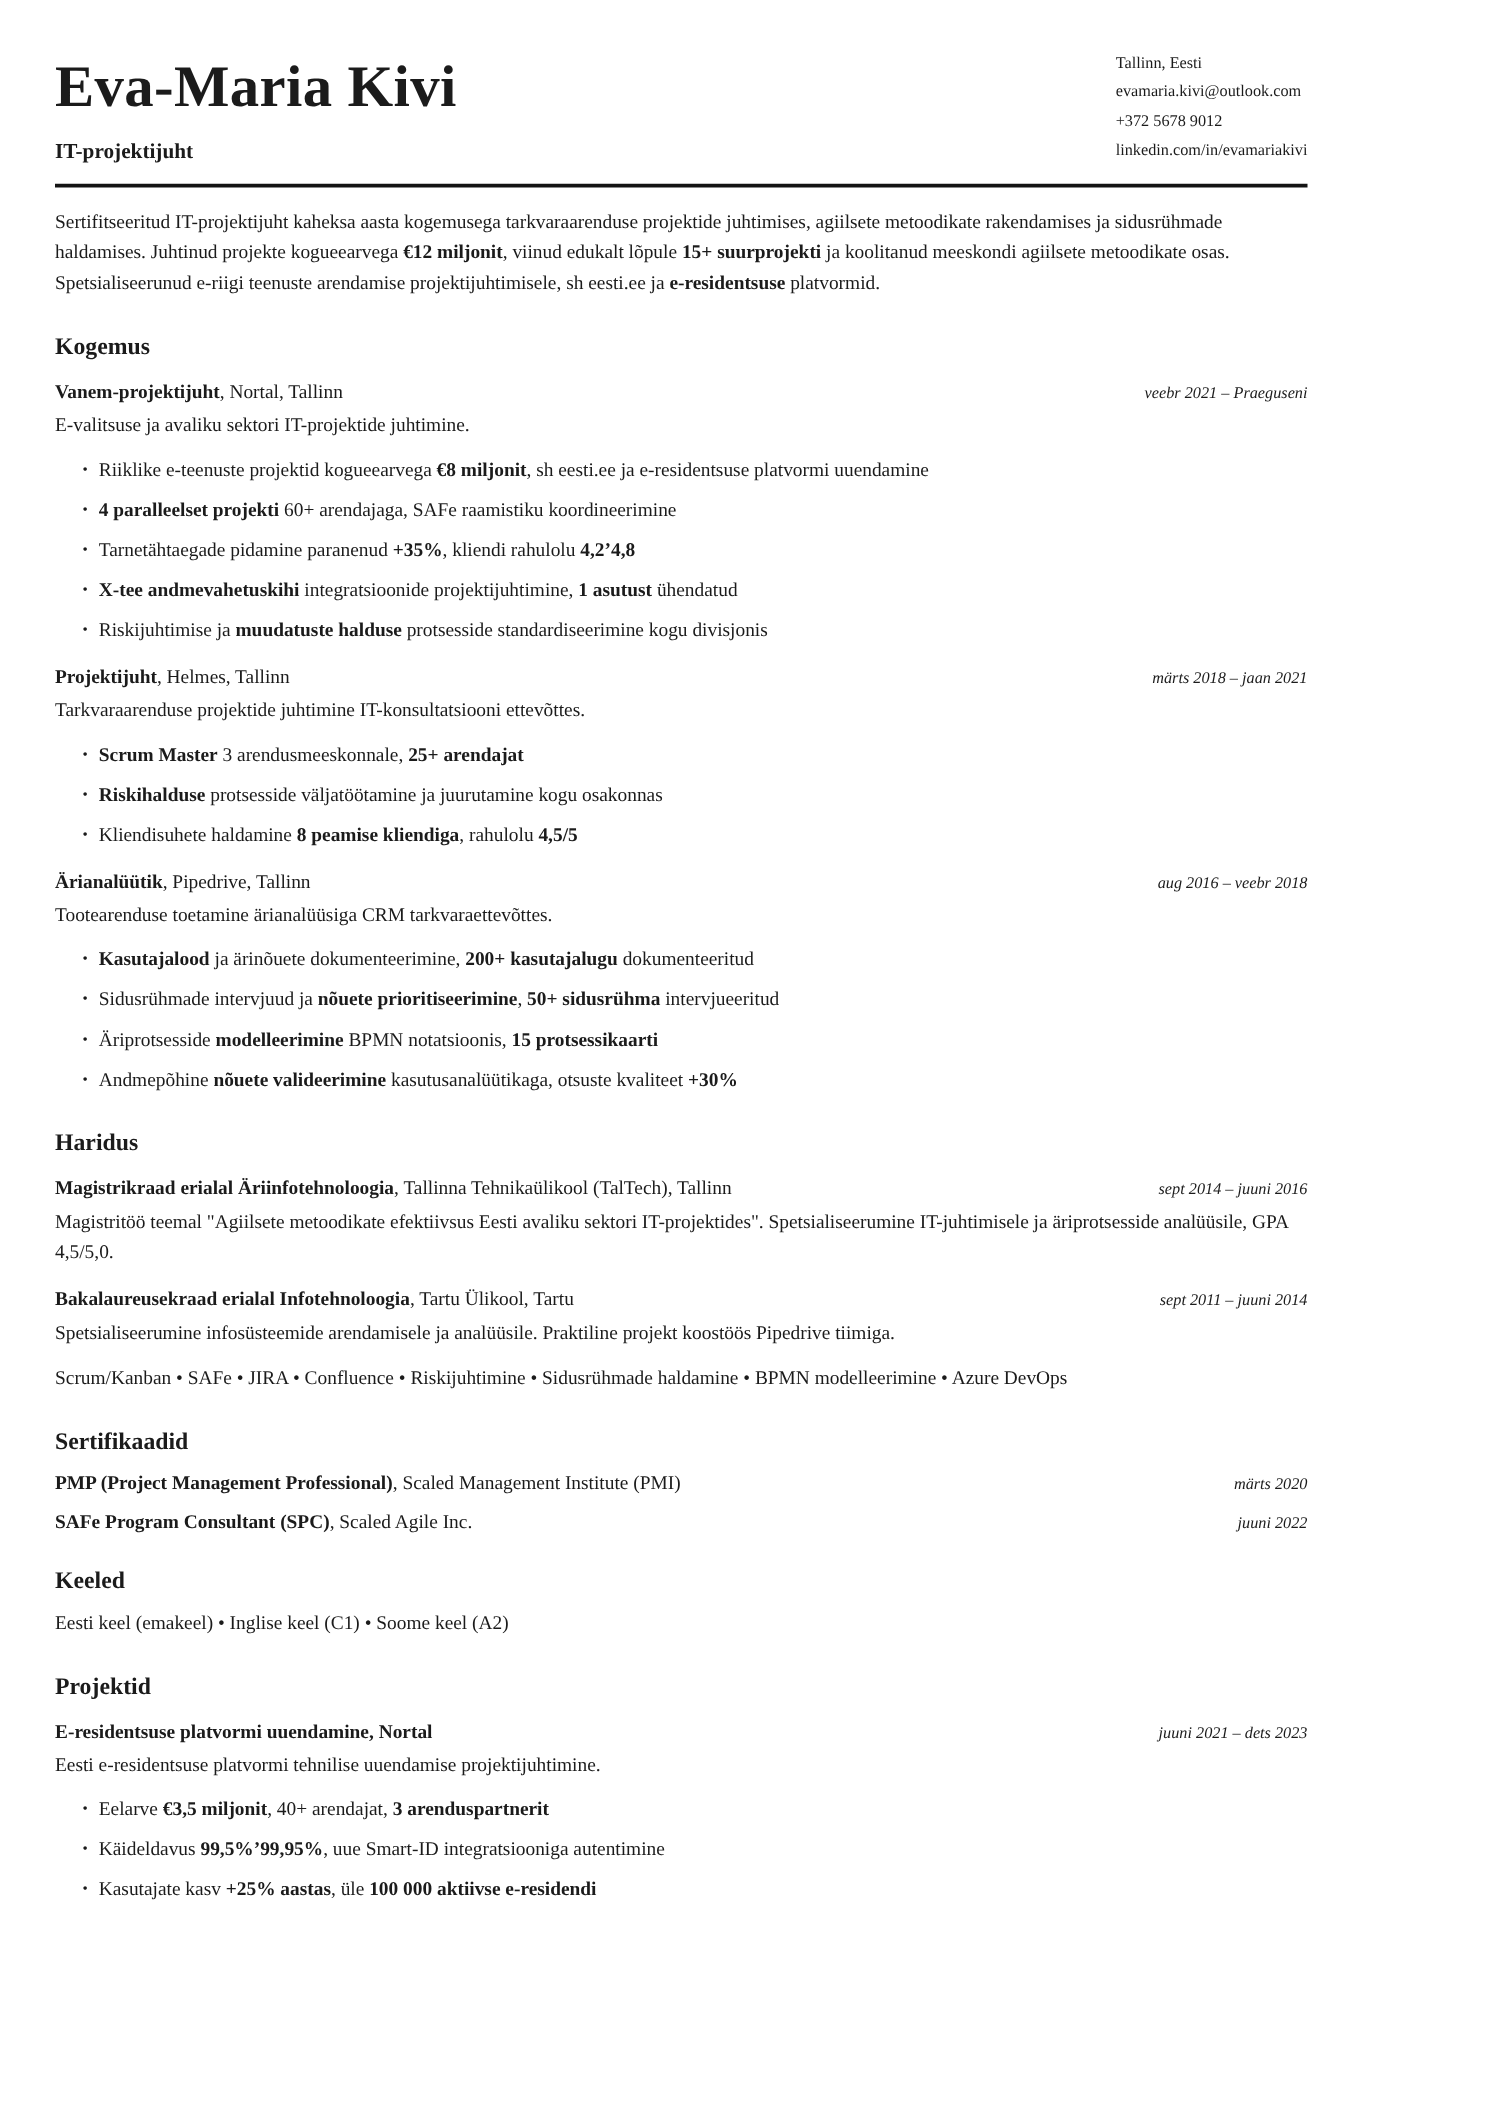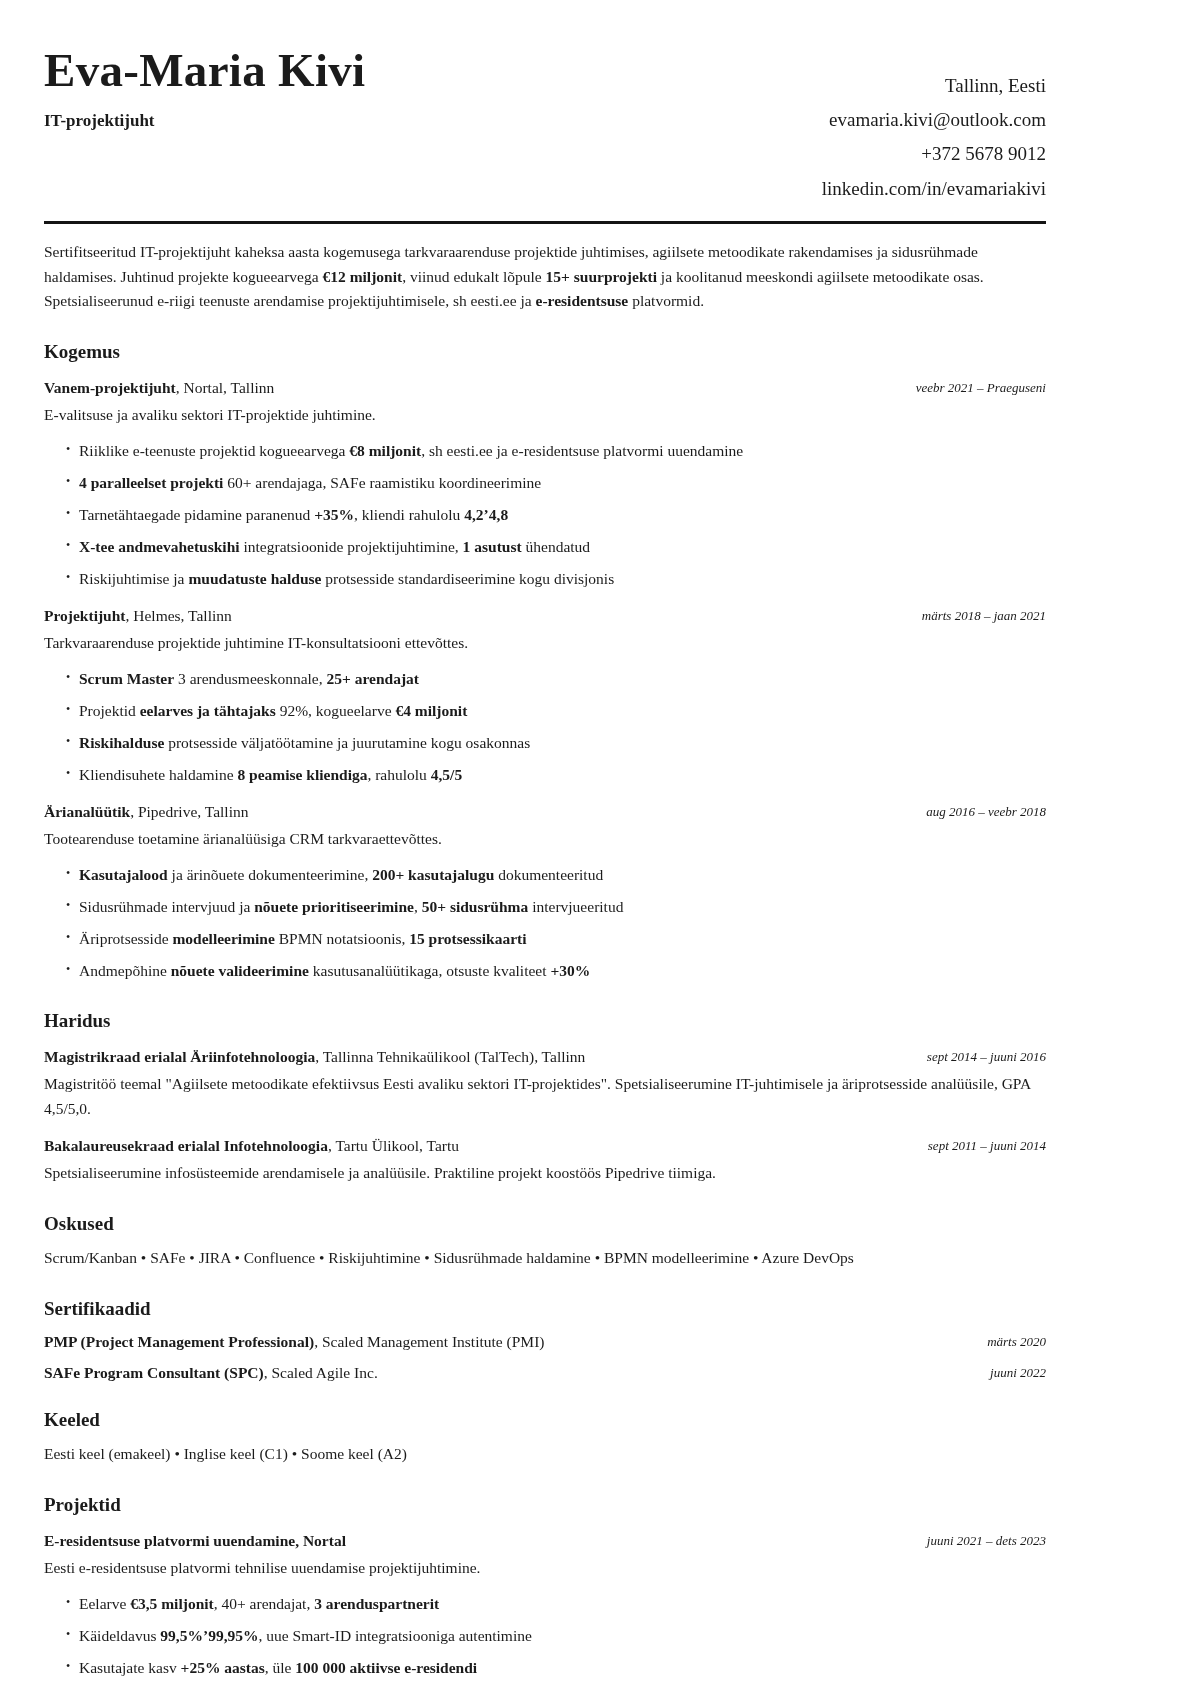"Tallinn, Eesti" .contact { font-size: 19px -> 13px; margin-top: 31px -> none; text-align: right -> none }
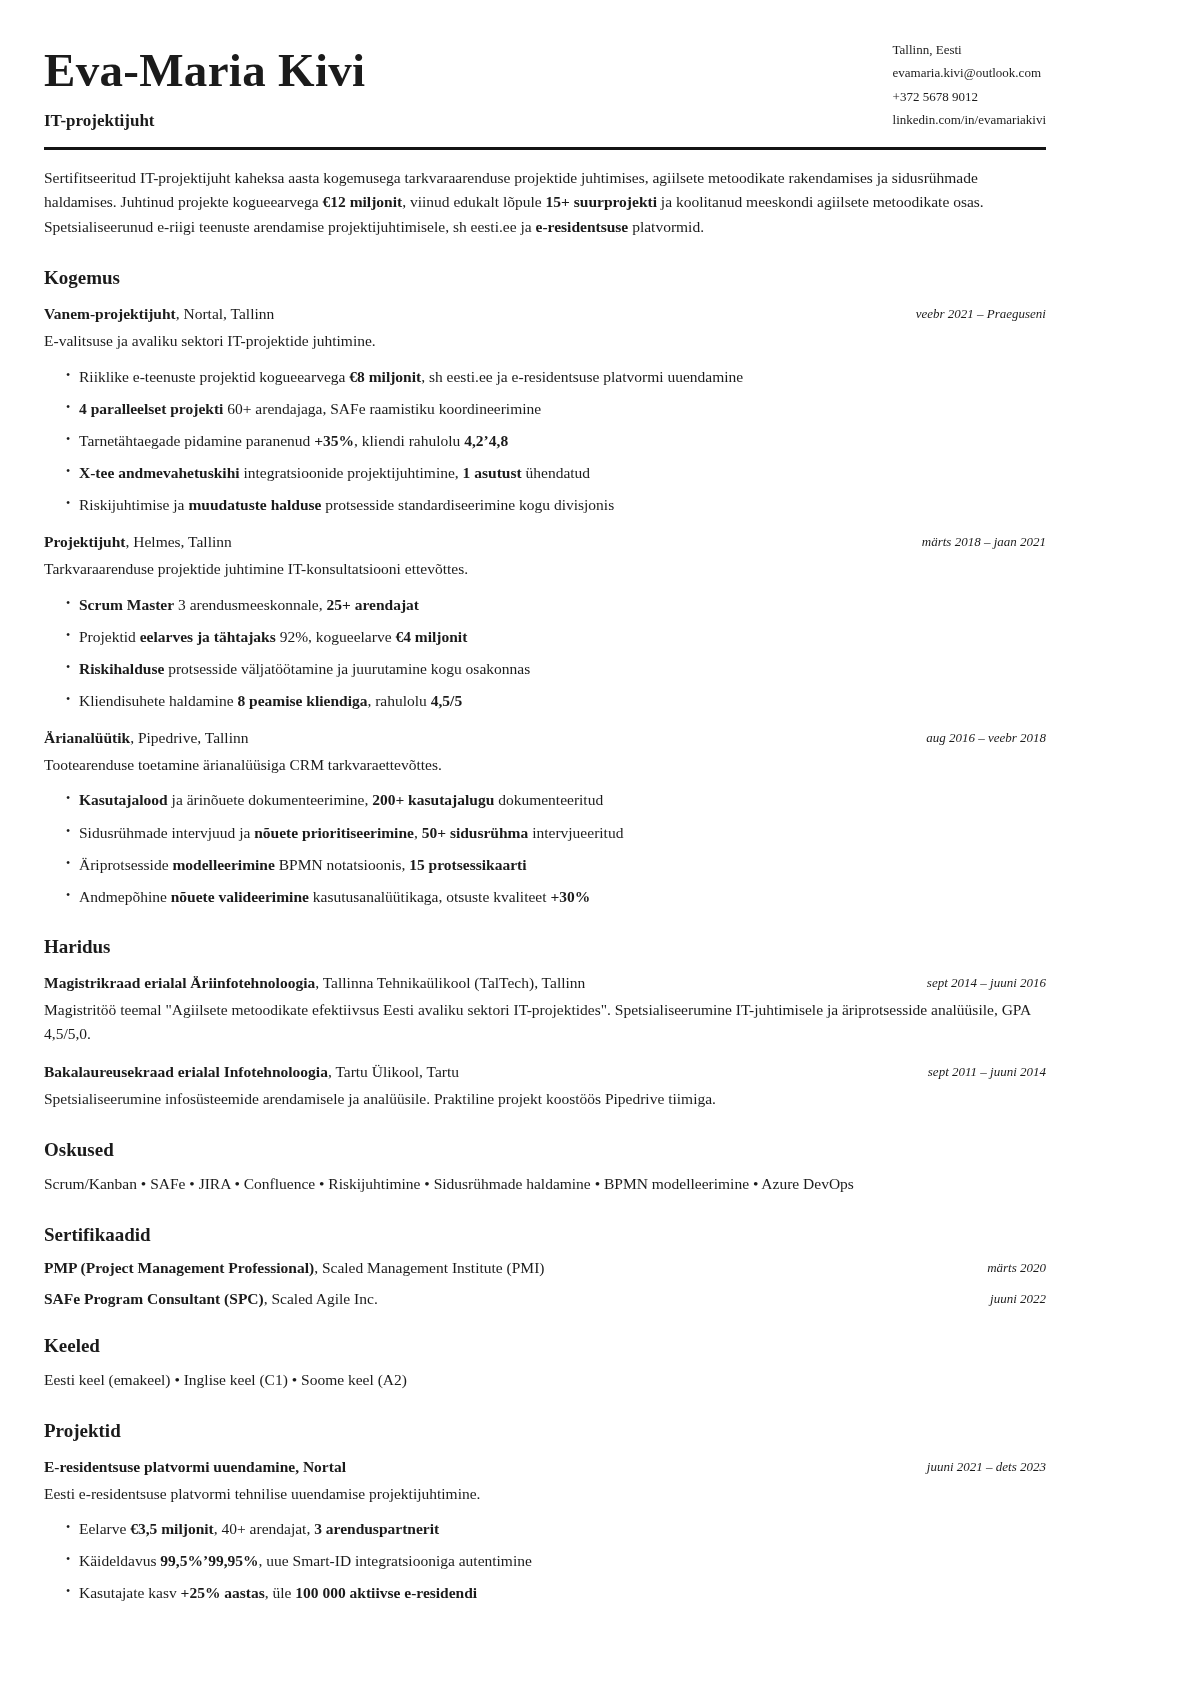"Projektid eelarves ja tähtajaks 92%," li { html: <li><span>Projektid </span><b>eelarves ja tähtajaks</b><span> 92%, kogueelarve </span><b>€4 miljonit</b></li> -> none }
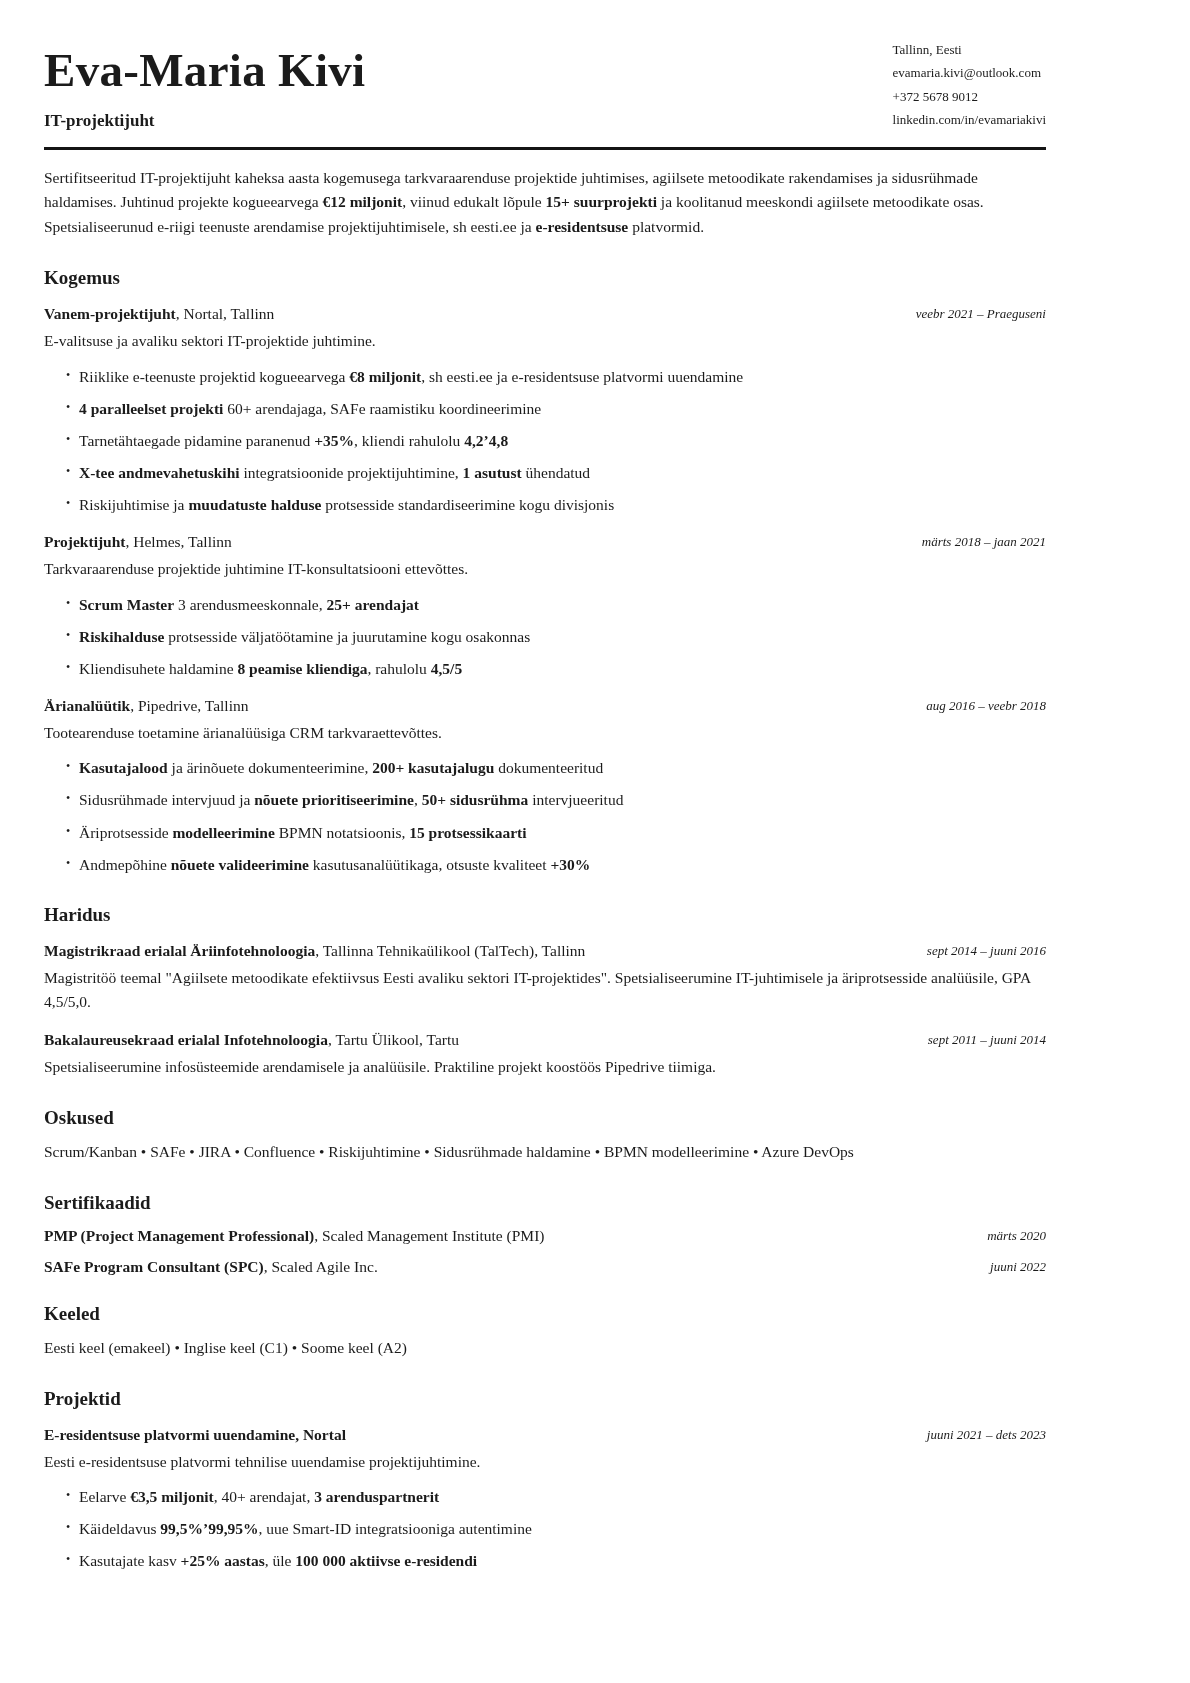"Oskused" h2.section-heading { html: <h2>Oskused</h2> -> none }
